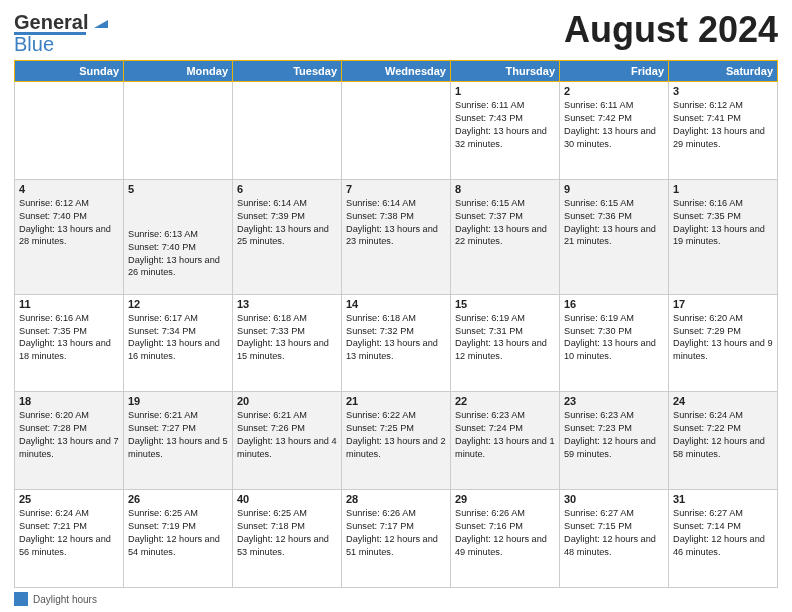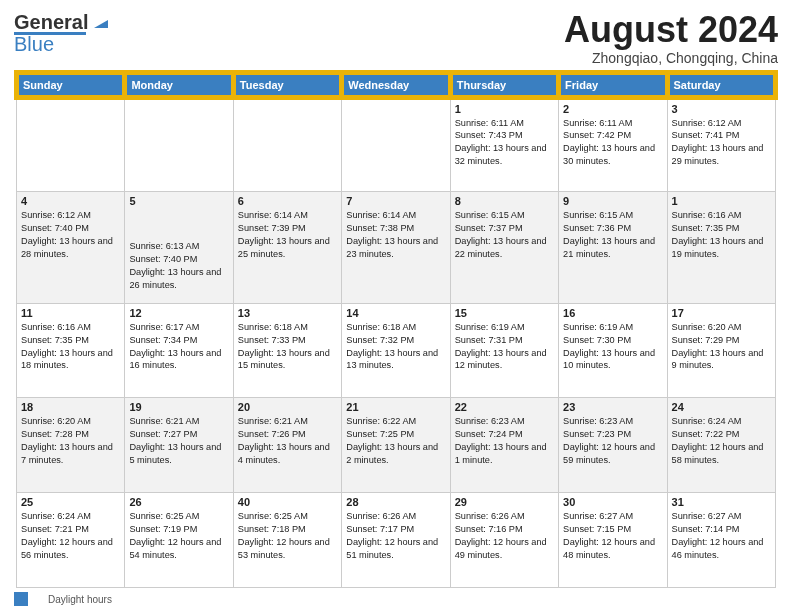"Zhongqiao, Chongqing, China" div.subtitle { html: <div>Zhongqiao, Chongqing, China</div> -> none }
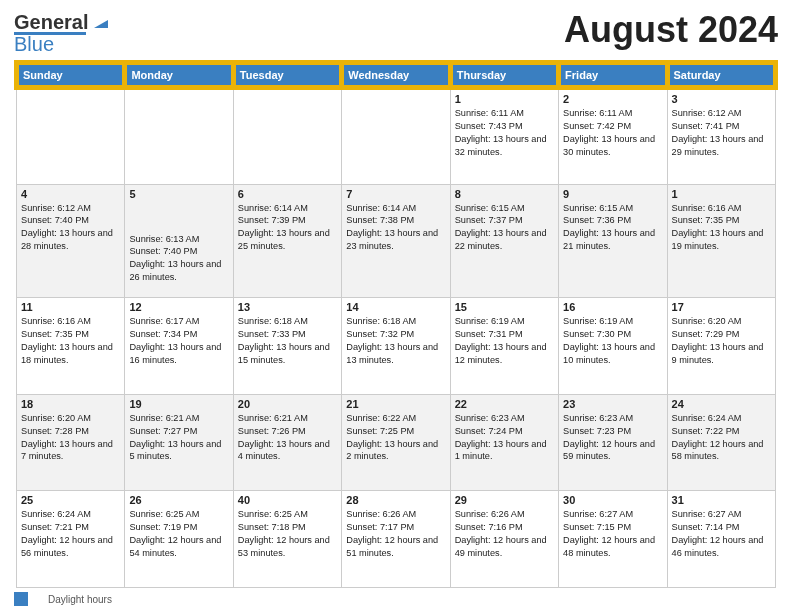"Sunday" .calendar-table thead tr th { border: 5px solid #eab308 -> 1px solid #eab308; text-align: left -> right }
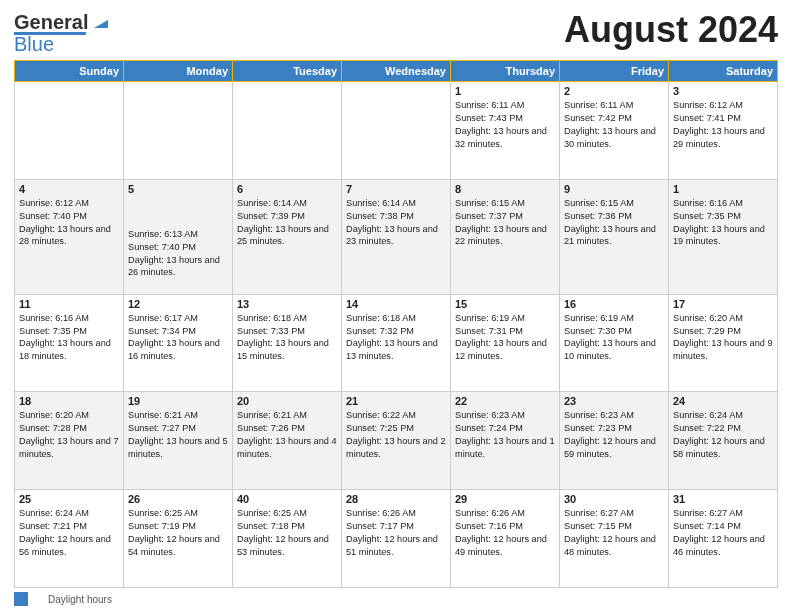"Daylight hours" .legend-box { gap: 20px -> 5px }
